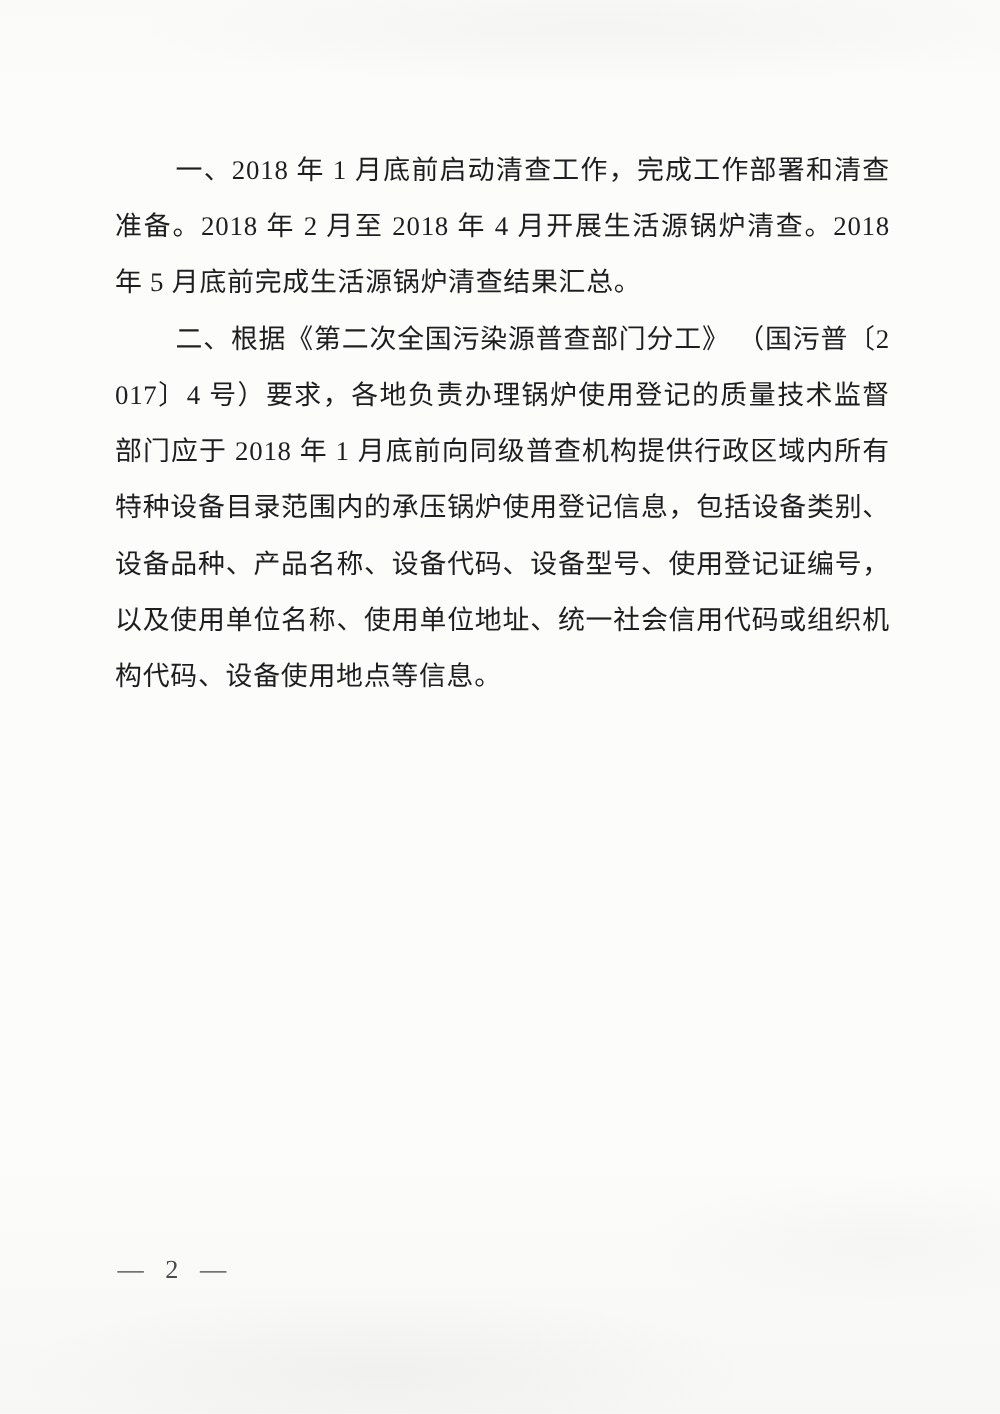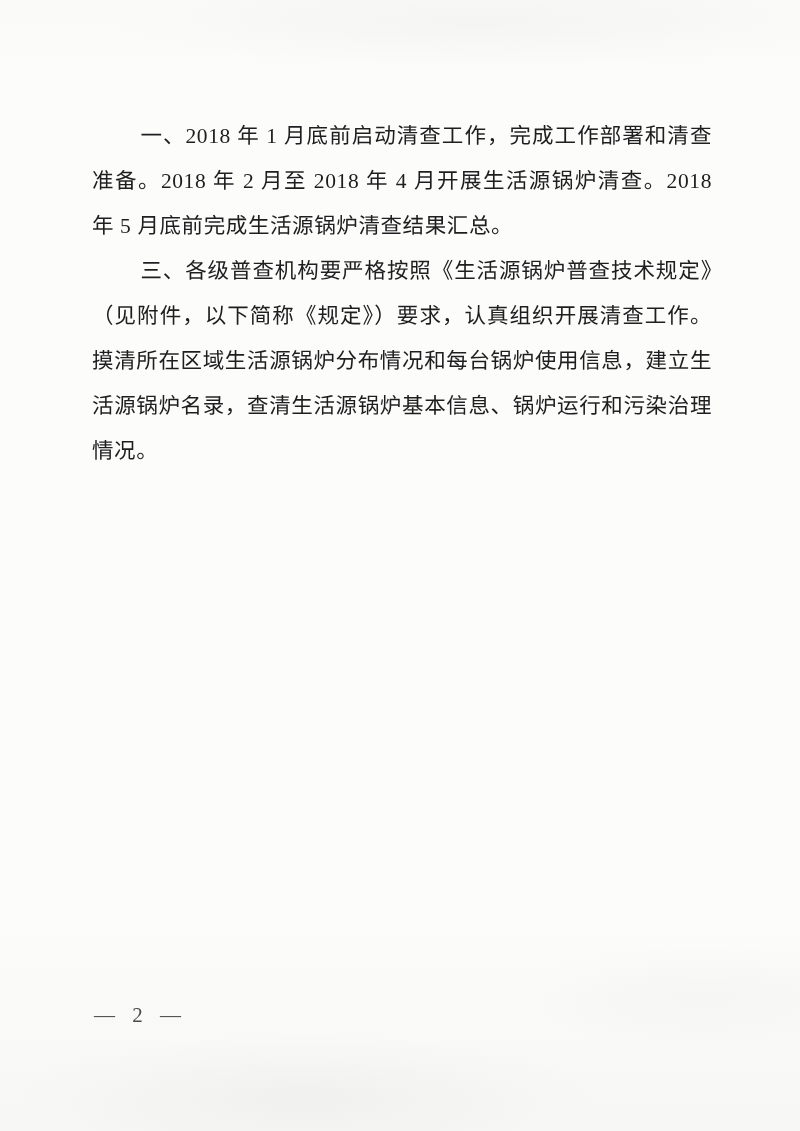"二、根据《第二次全国污染源普查部门分工》 （国污普〔2017〕4" p.para { html: none -> <p>二、根据《第二次全国污染源普查部门分工》 （国污普〔2017〕4 号）要求，各地负责办理锅炉使用登记的质量技术监督部门应于 2018 年 1 月底前向同级普查机构提供行政区域内所有特种设备目录范围内的承压锅炉使用登记信息，包括设备类别、设备品种、产品名称、设备代码、设备型号、使用登记证编号，以及使用单位名称、使用单位地址、统一社会信用代码或组织机构代码、设备使用地点等信息。</p> }
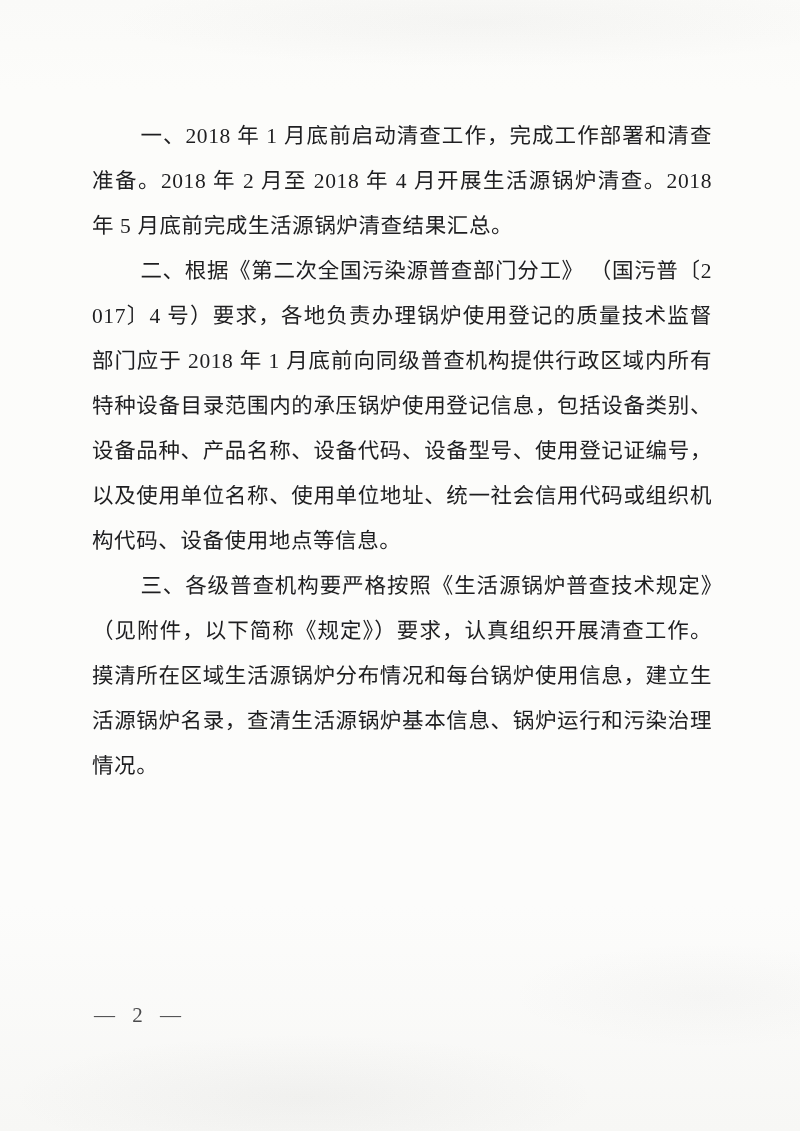"三、各级普查机构要严格按照《生活源锅炉普查技术规定》（见附件，以下简称《规定》）" p.para { html: <p>三、各级普查机构要严格按照《生活源锅炉普查技术规定》（见附件，以下简称《规定》）要求，认真组织开展清查工作。摸清所在区域生活源锅炉分布情况和每台锅炉使用信息，建立生活源锅炉名录，查清生活源锅炉基本信息、锅炉运行和污染治理情况。</p> -> none }
